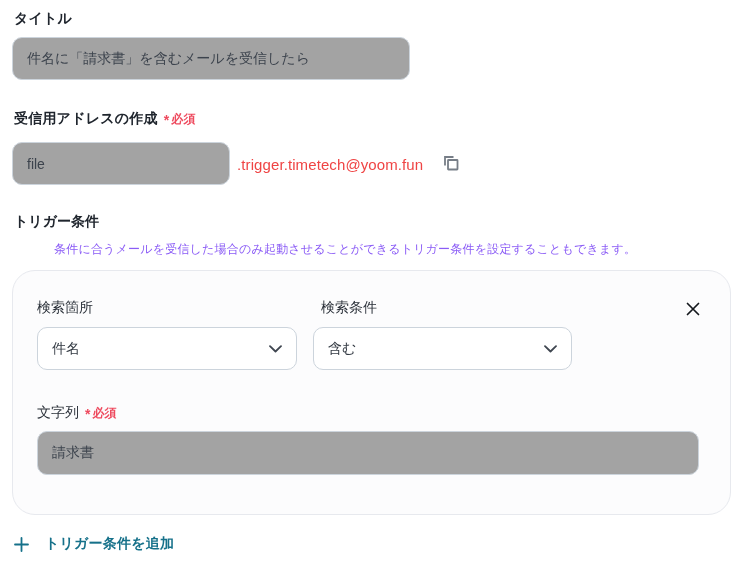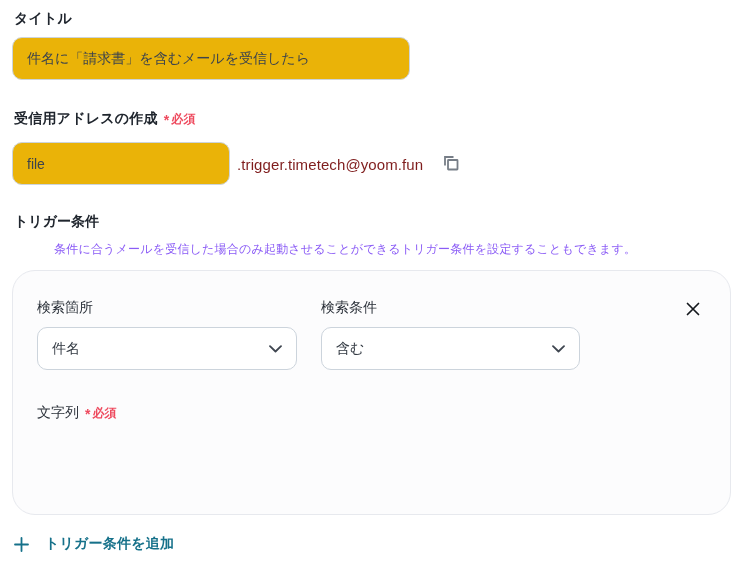"件名に「請求書」を含むメールを受信したら" .text-input { background: #eab308 -> #a3a3a3 }
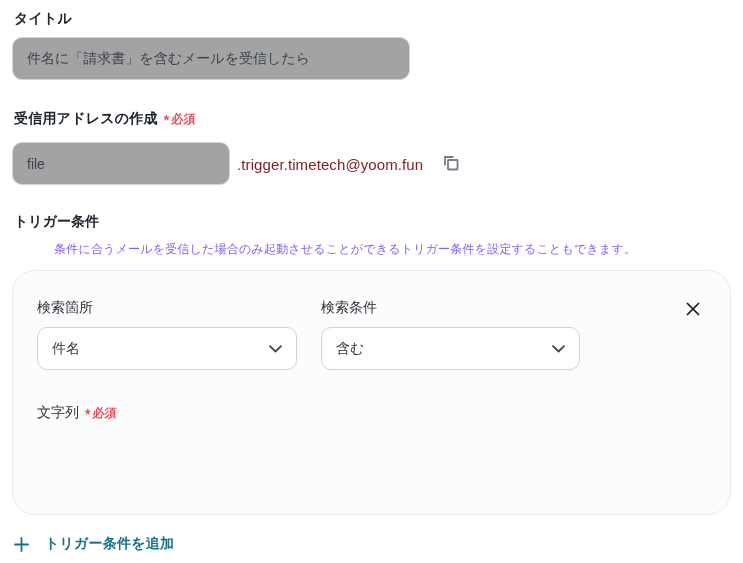".trigger.timetech@yoom.fun" .suffix-text { color: #7f1d1d -> #ef4444 }
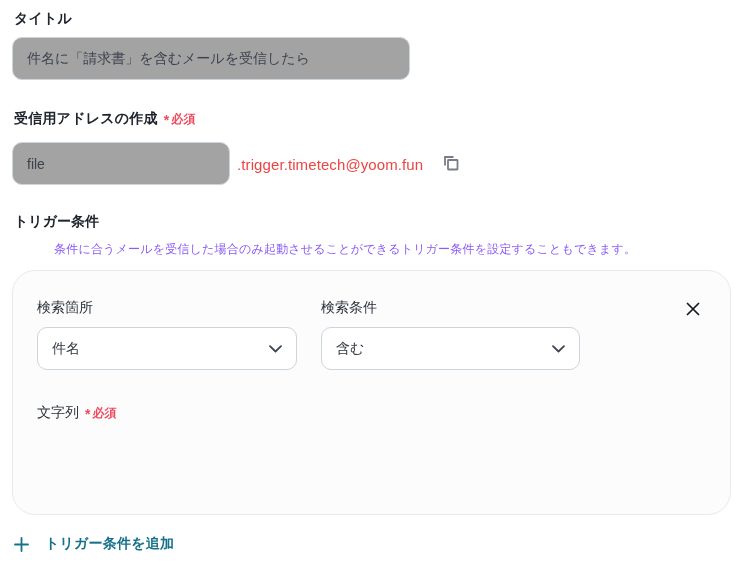"含む" div.abs { left: 308px -> 300px }
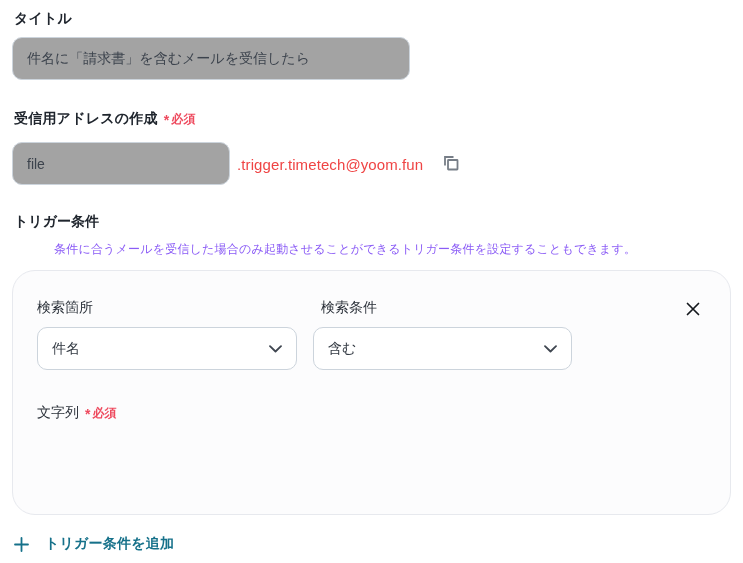"請求書" div.abs { html: none -> <div> <input> </div> }
